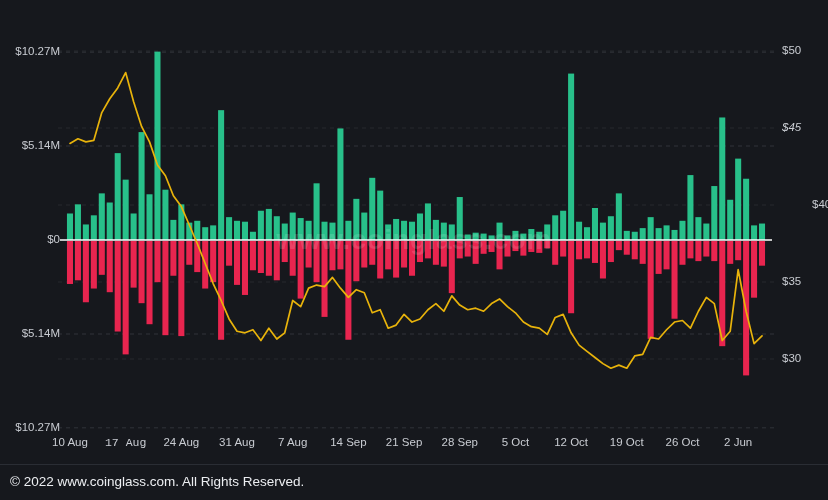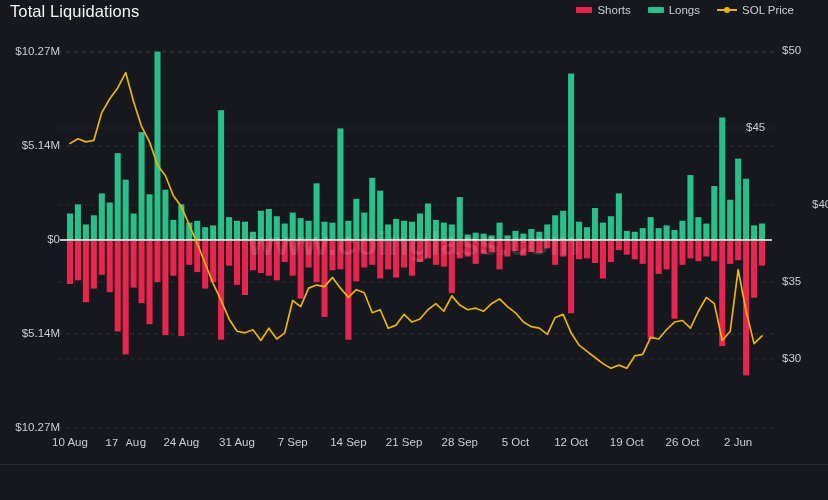"Total Liquidations" div.header { html: <div> <div>Total Liquidations</div> <div> <div> <span></span> <span>Shorts</span> </div> <div> <span></span> <span>Longs</span> </div> <div> <span> <span></span> <span></span> </span> <span>SOL Price</span> </div> </div> </div> -> none }
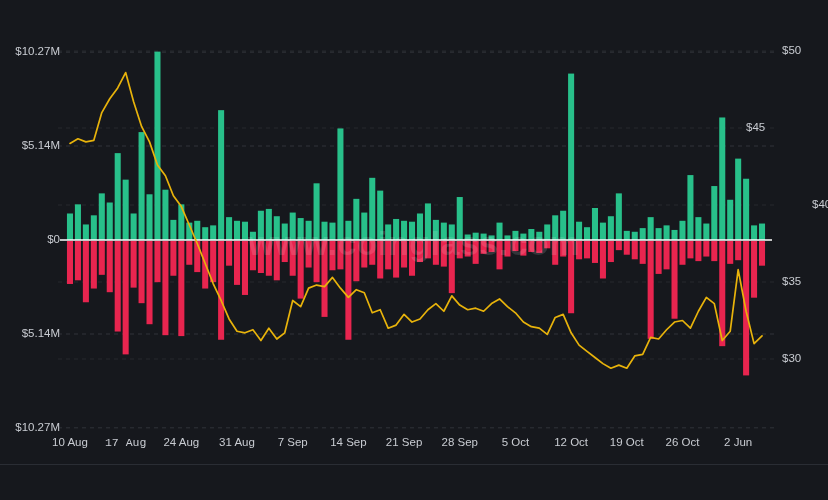"$45" div.axis-label { font-style: none -> italic; left: 746px -> 782px }
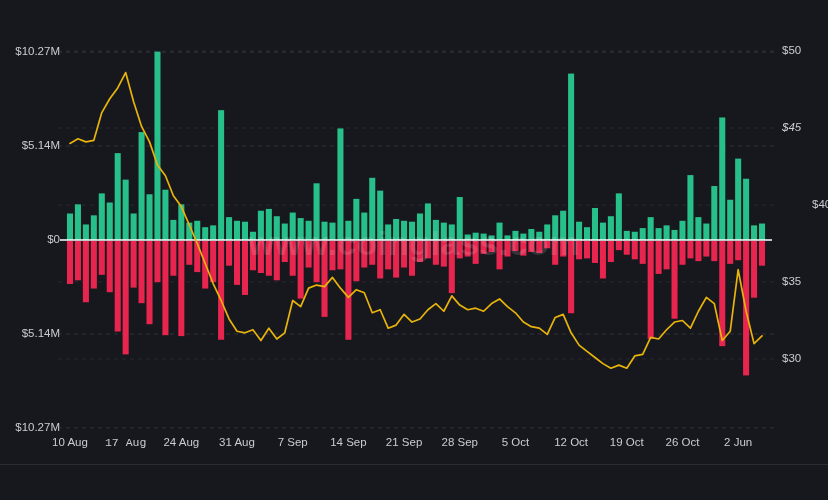"www.coinglass.com" .watermark { font-size: 34px -> 28px }
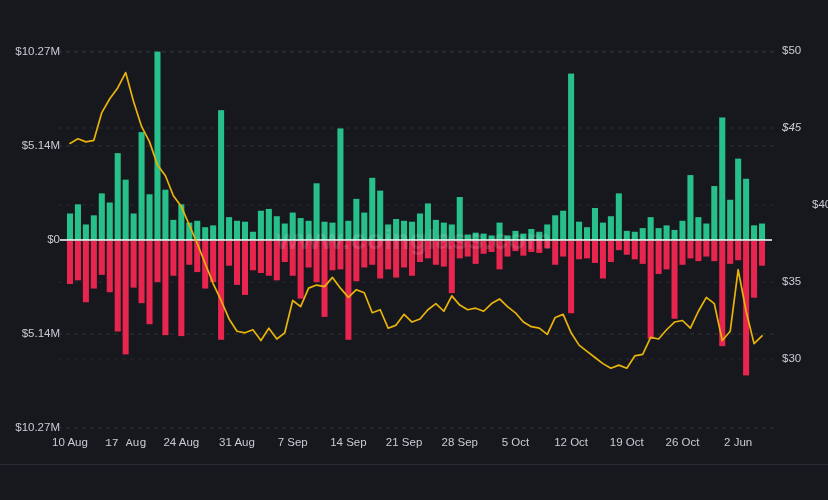"7 Sep" div.xtick { text: Sep -> Aug }
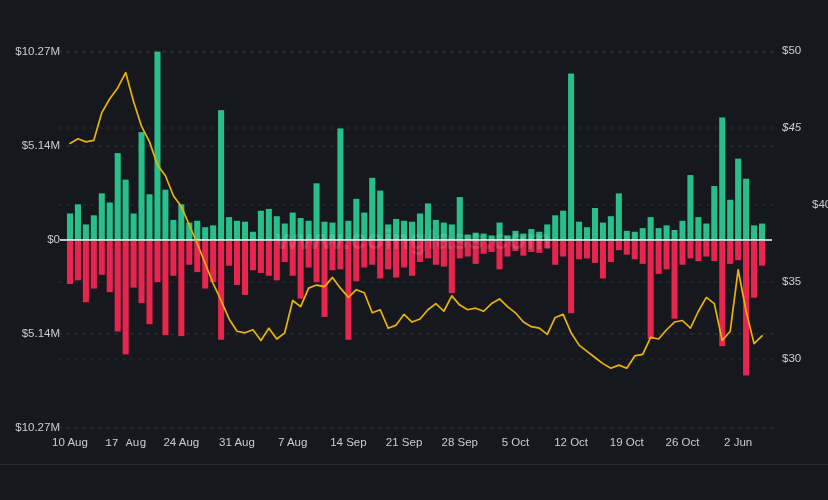"© 2022 www.coinglass.com. All Rights" div.footer { html: none -> <div>© 2022 www.coinglass.com. All Rights Reserved.</div> }
